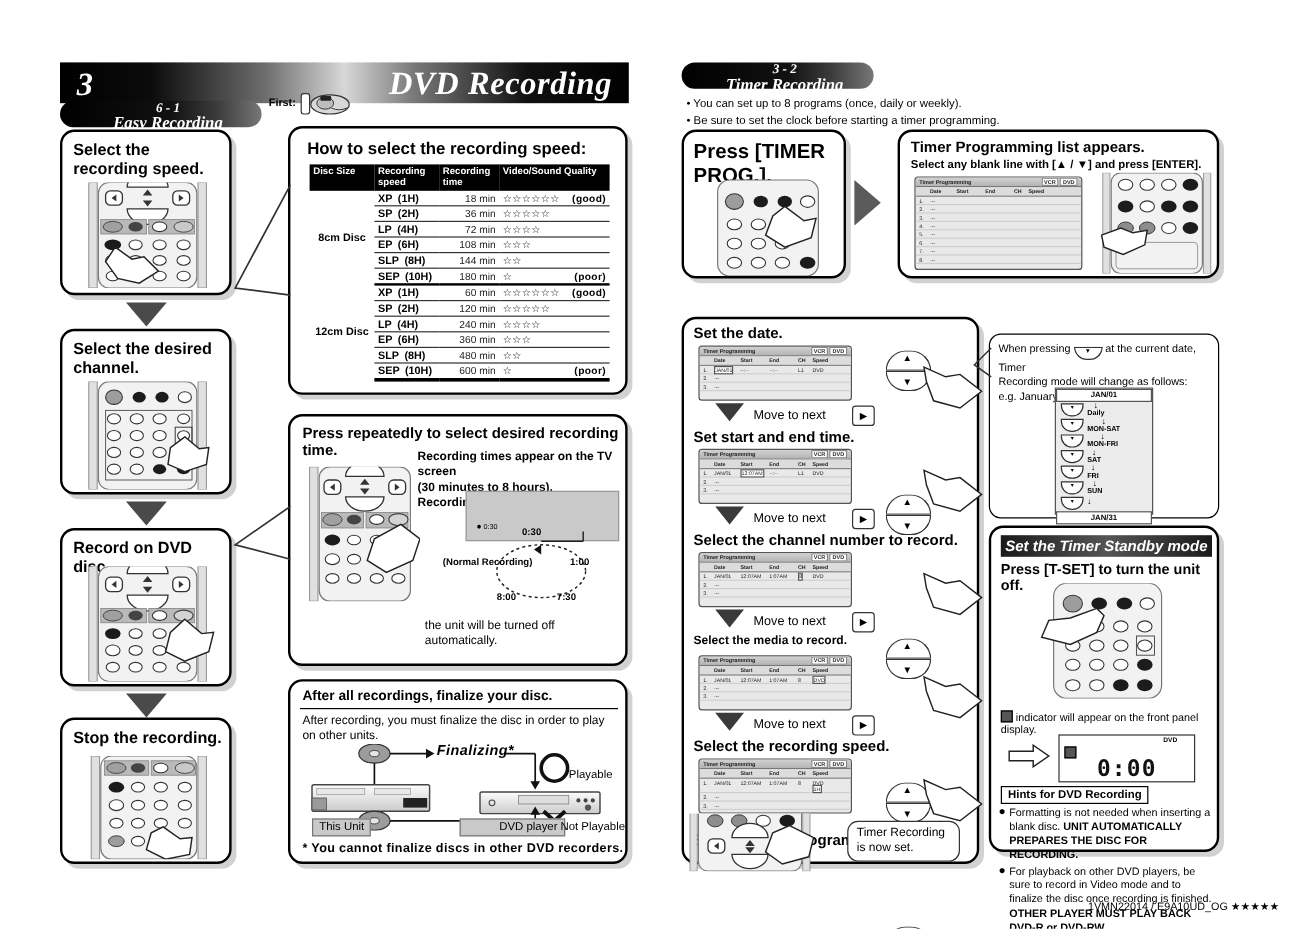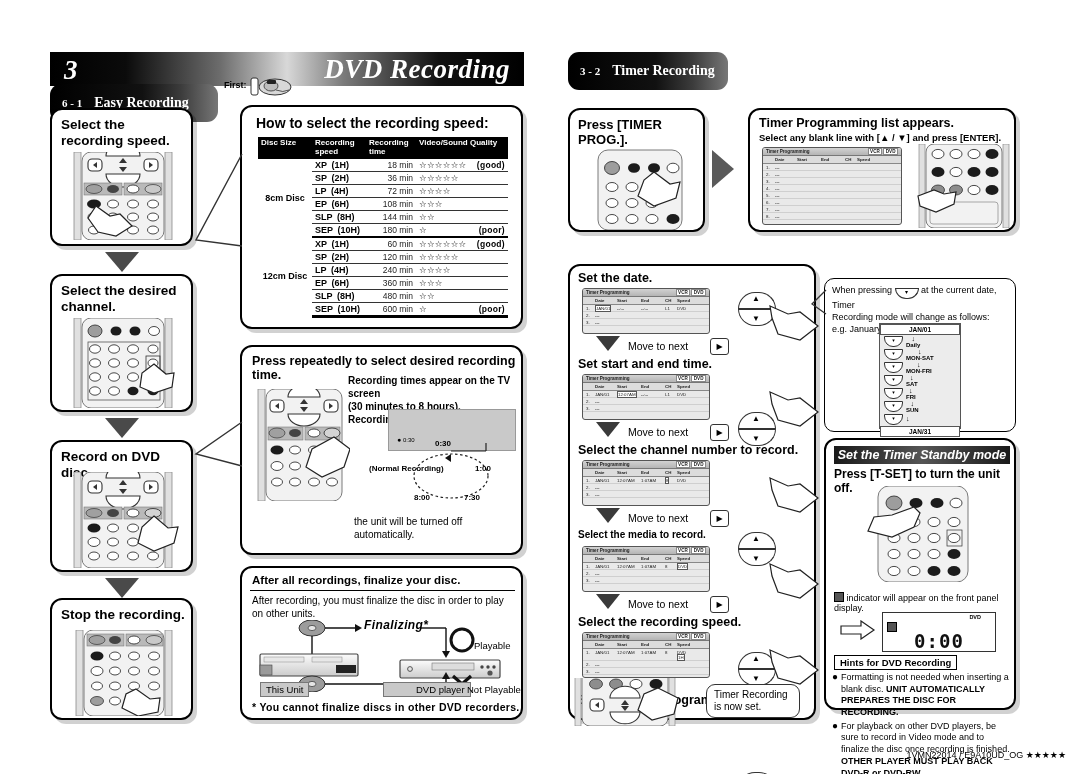"3 - 2" .pill { flex-direction: none -> column; font-style: none -> italic; height: 38px -> 22px }
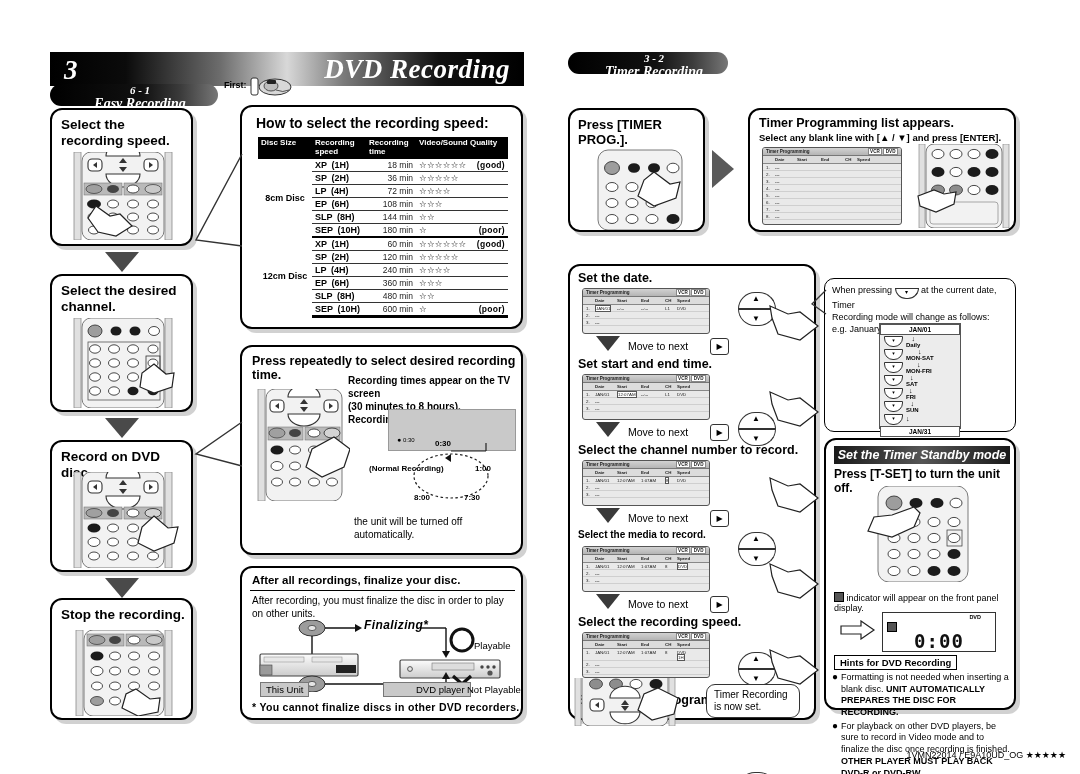"• You can set up" div.abs { html: none -> <div> <div>• <span>You can set up to 8 programs (once, daily or weekly).</span></div> <div>• <span>Be sure to set the clock before starting a timer programming.</span></div> </div> }
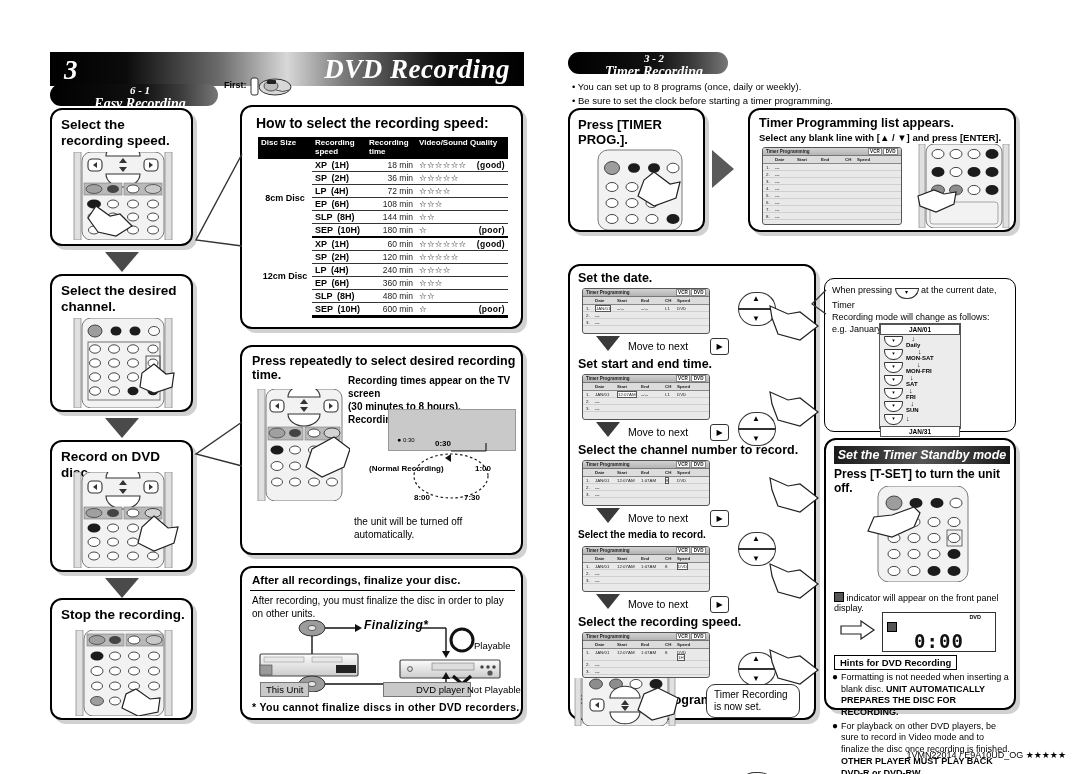"Press [TIMER PROG.]." div.abs { font-size: 13px -> 17px }
